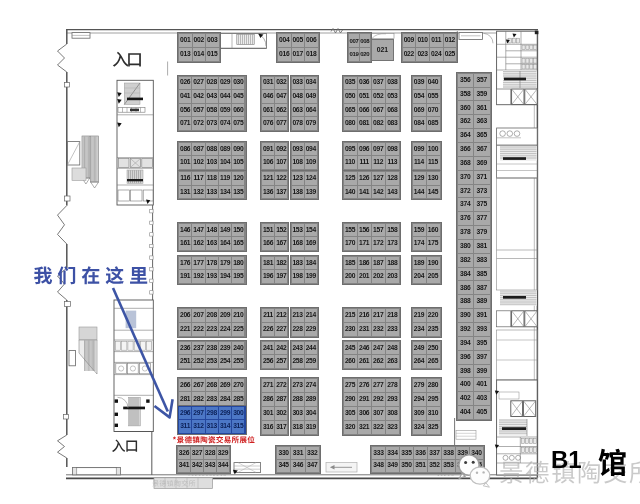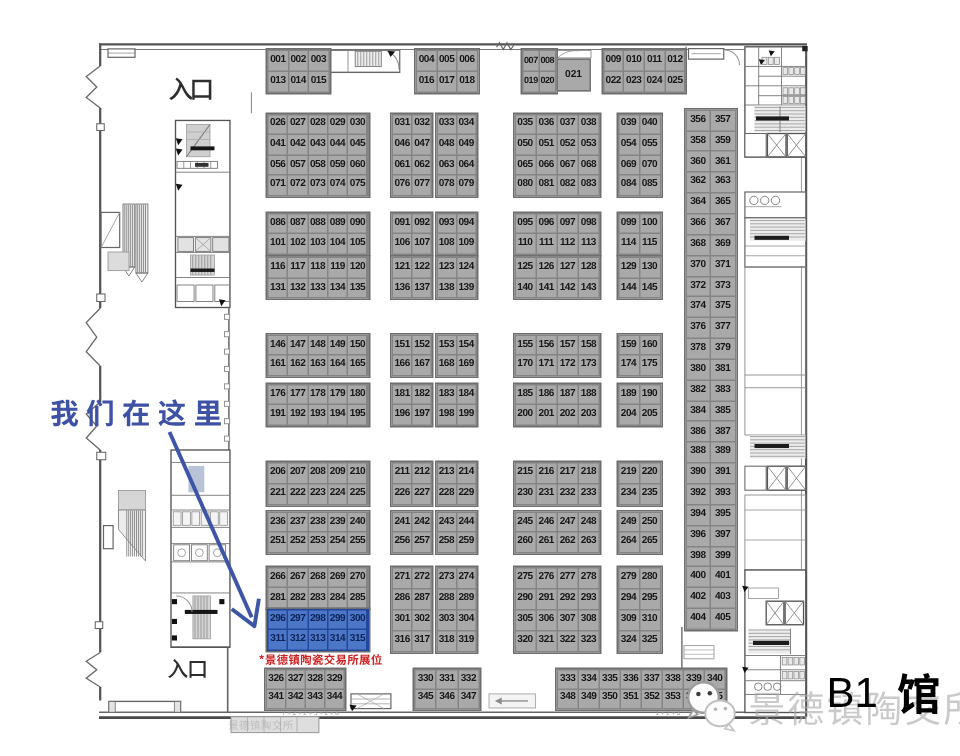"B1" div.t { font-size: 28px -> 24px; font-weight: 400 -> 700 }
